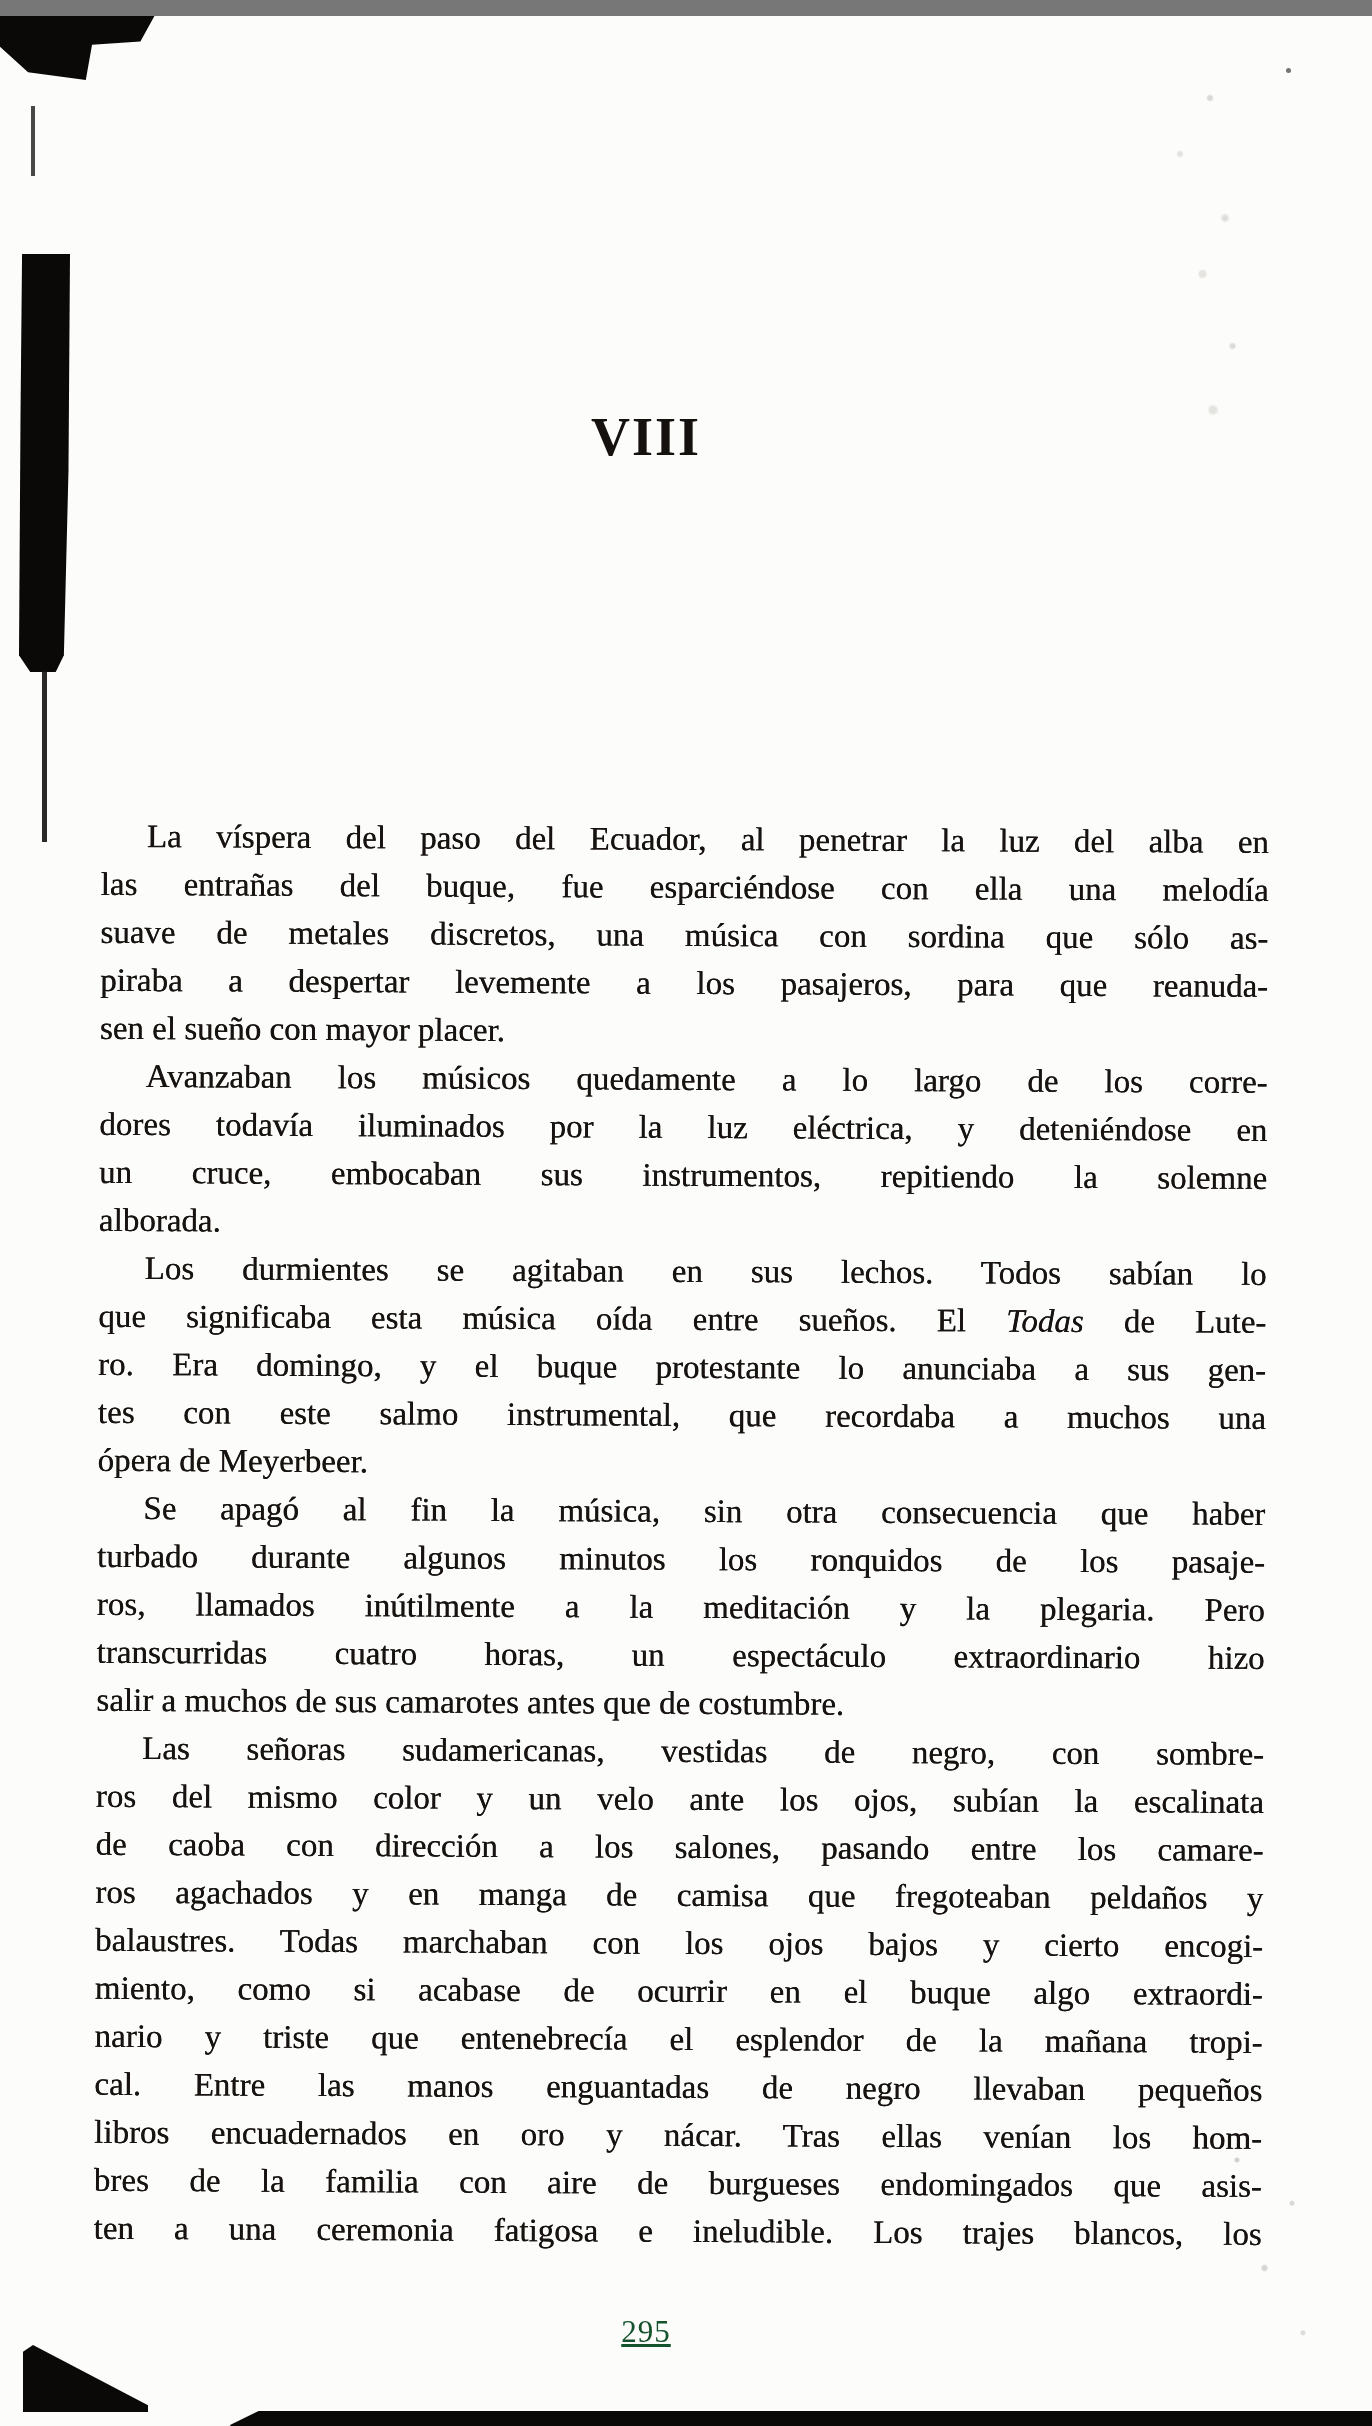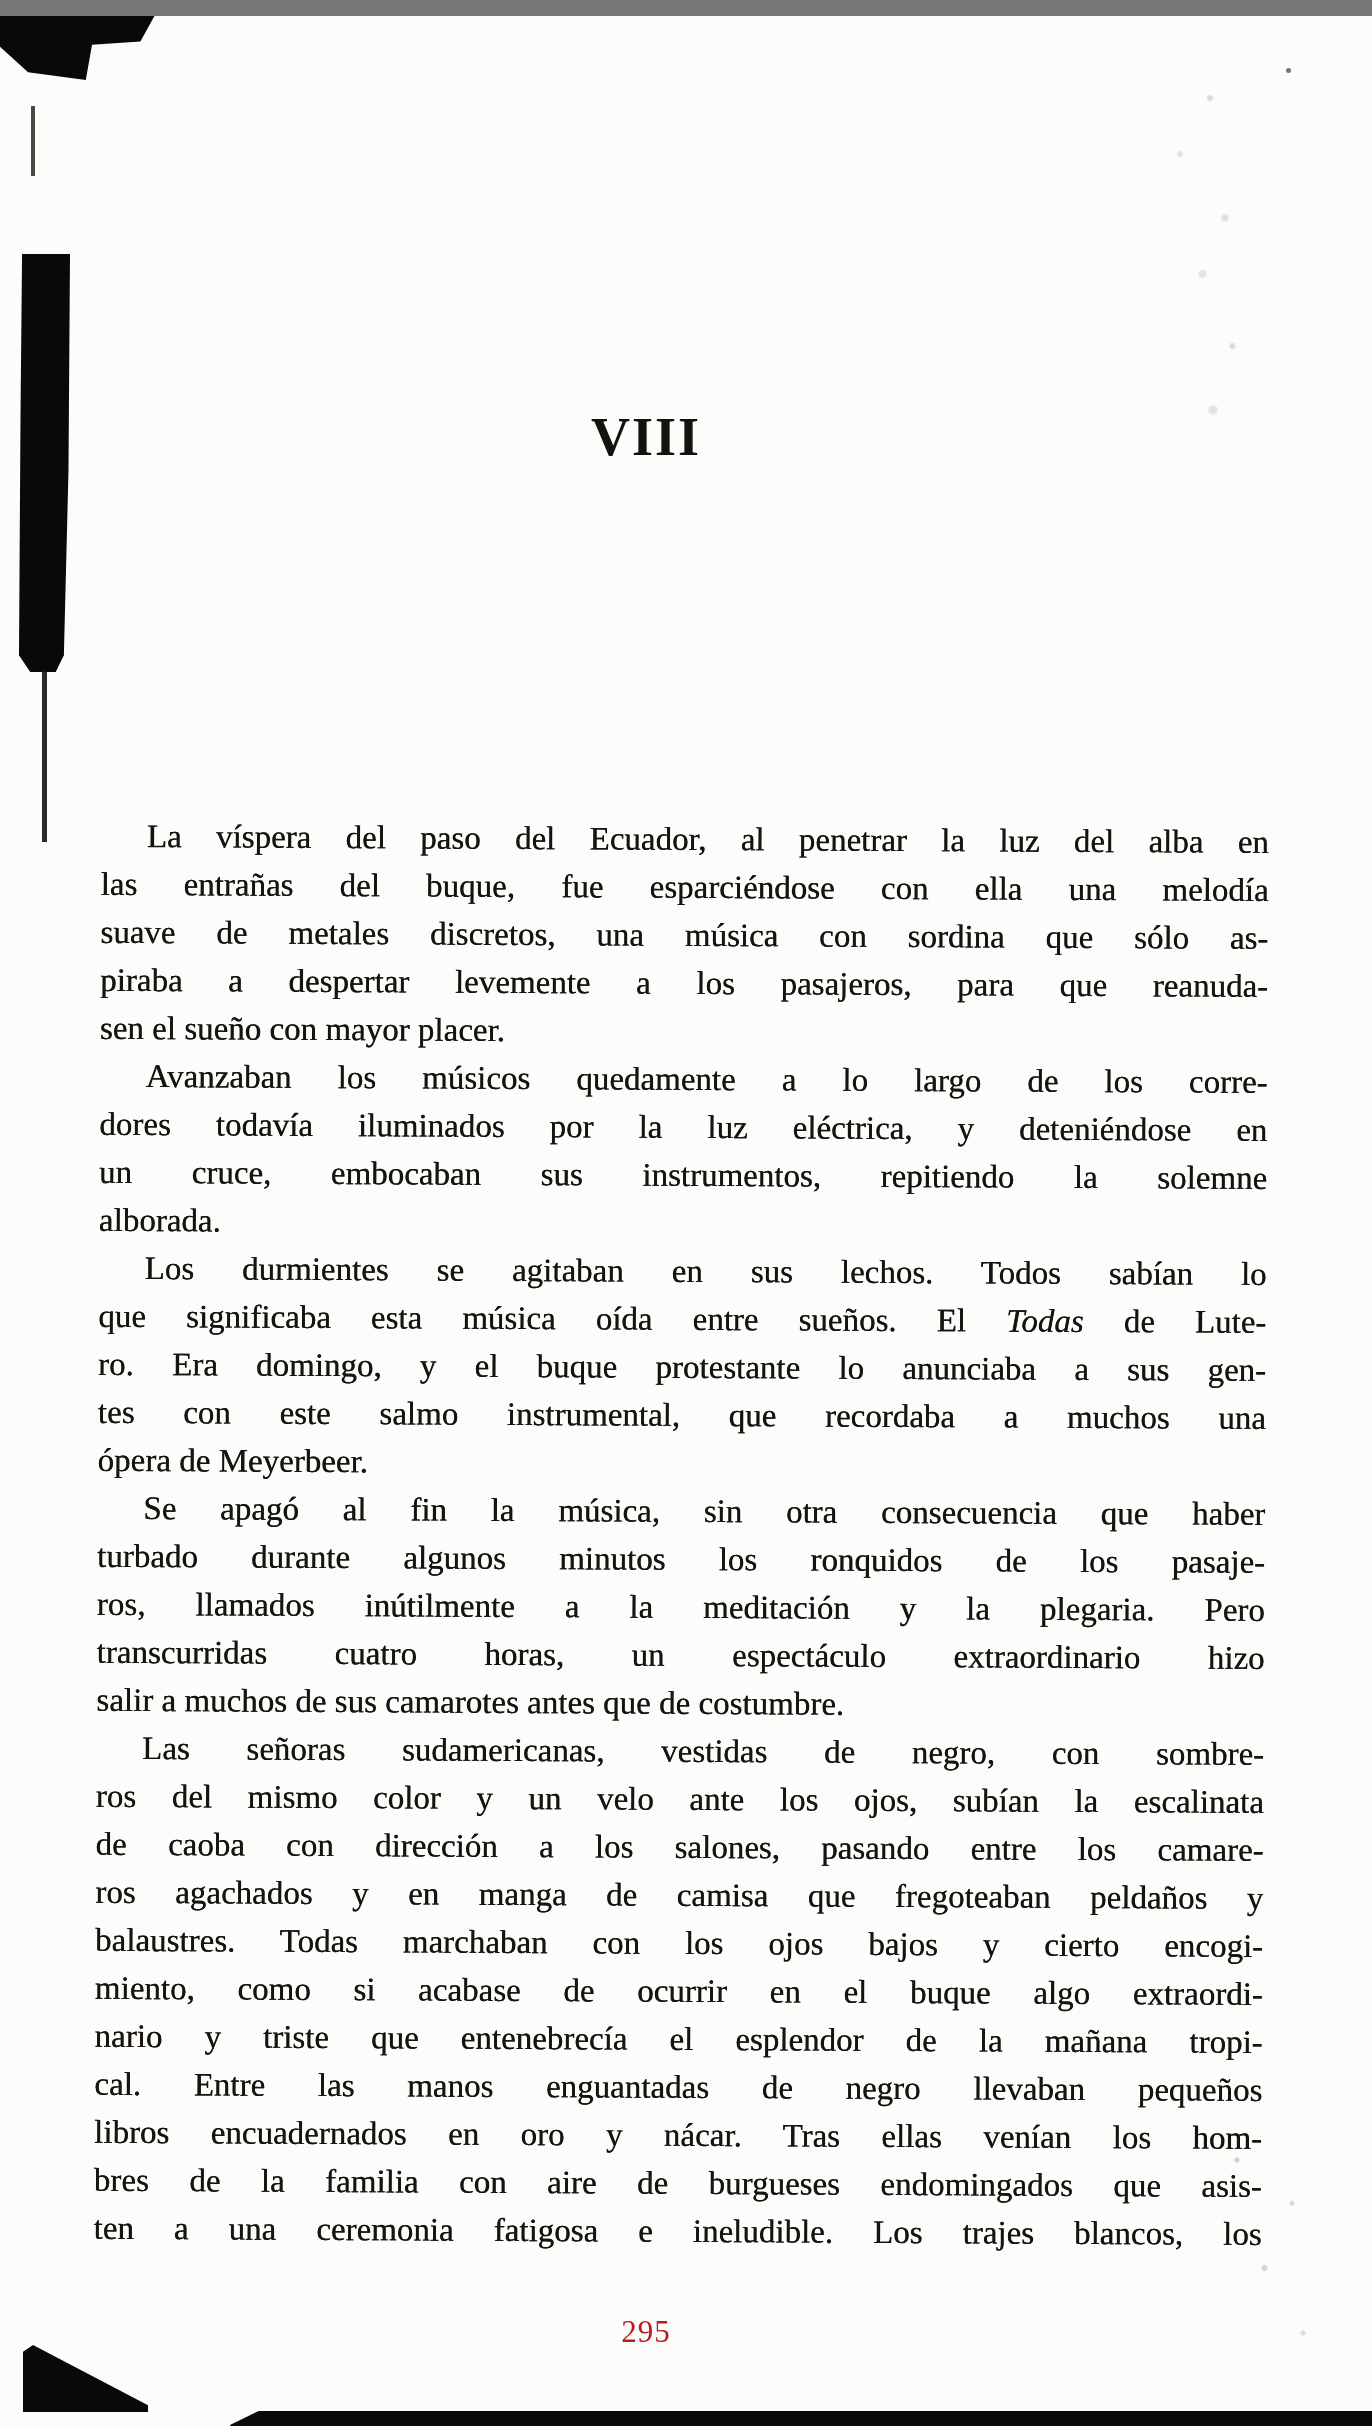"295" .page-number { color: #b91c1c -> #14532d; text-decoration: none -> underline }
